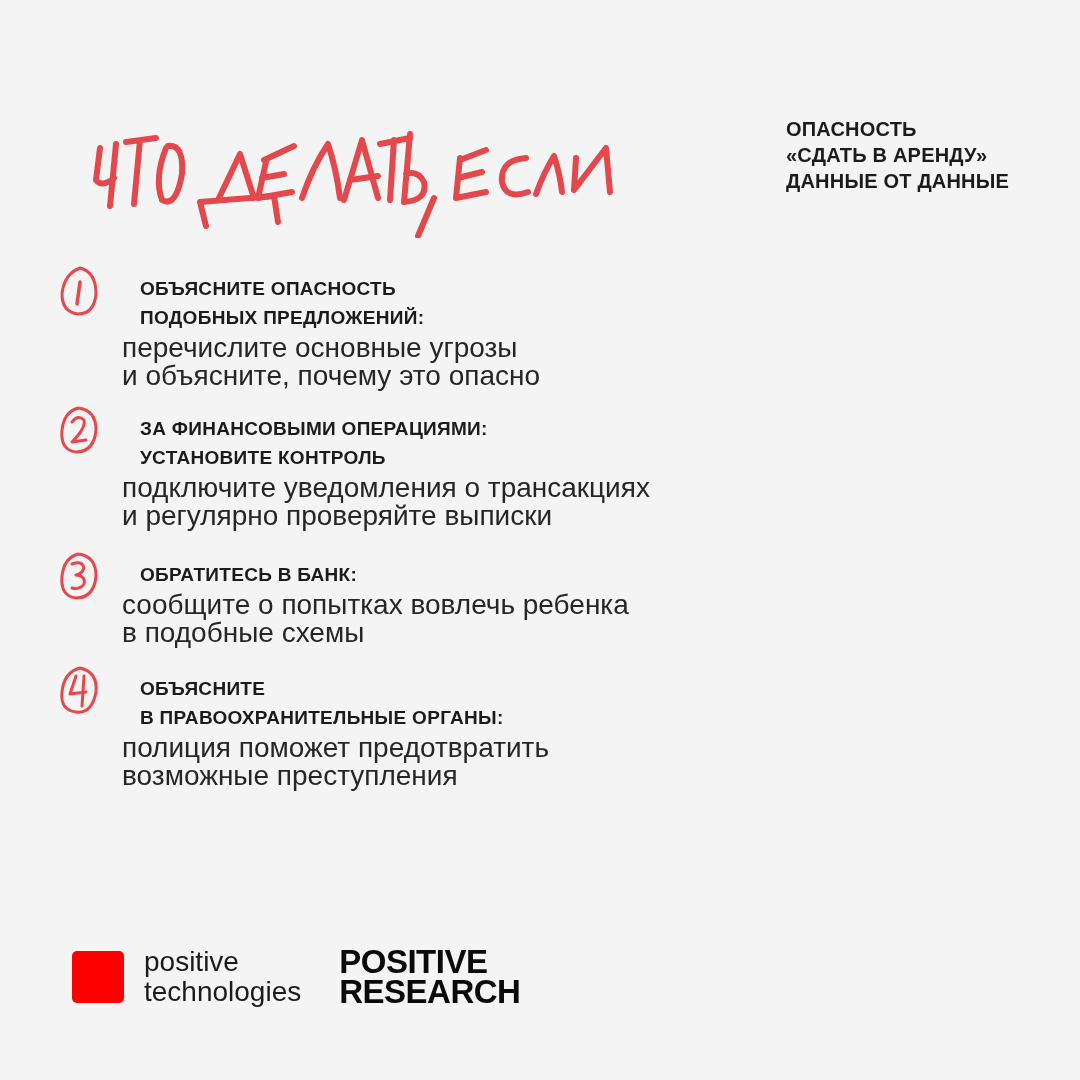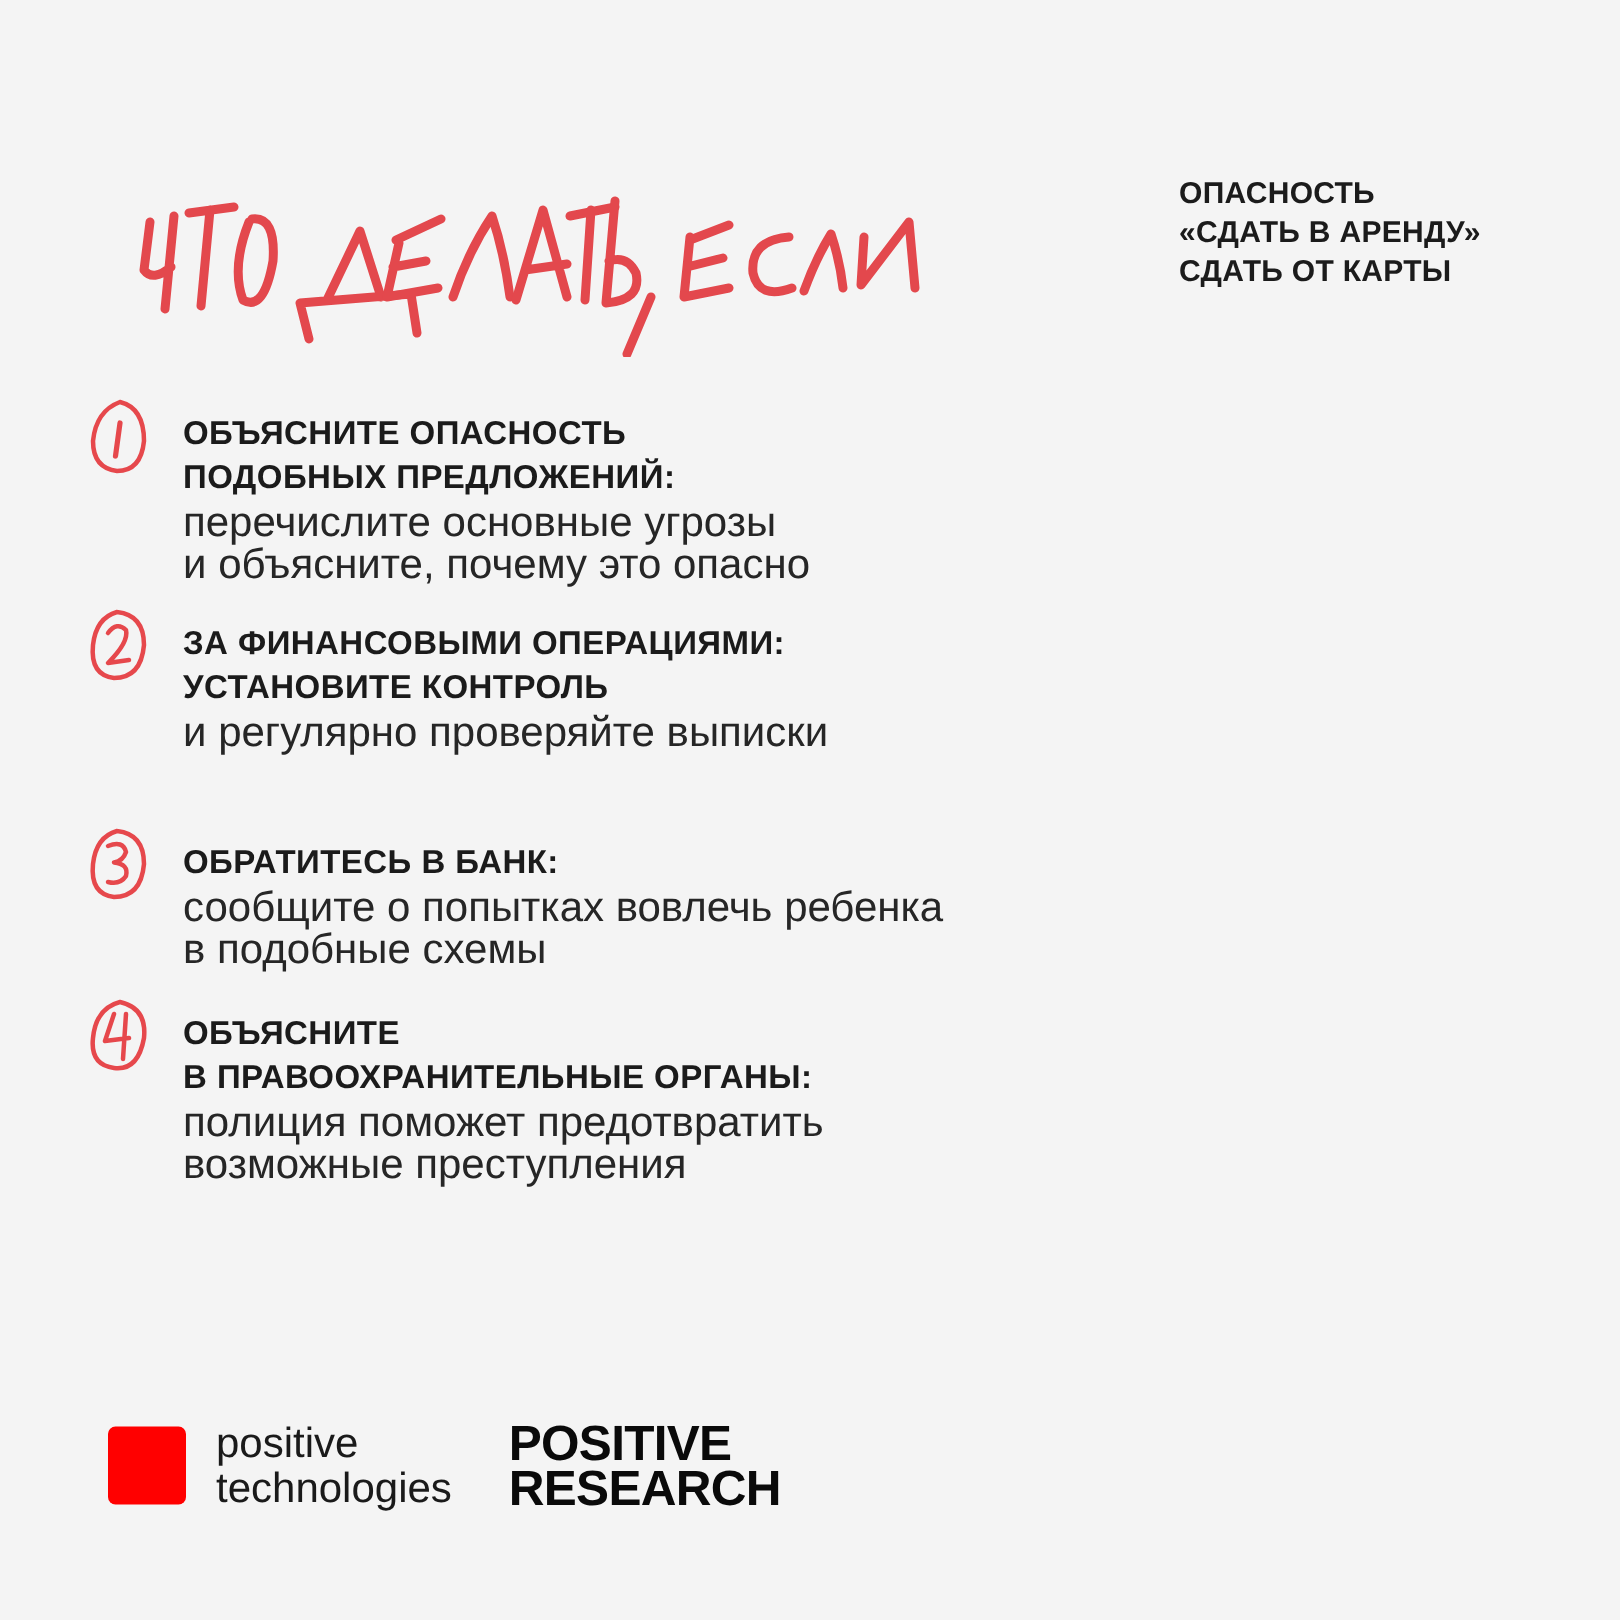"СДАТЬ ОТ КАРТЫ" div { text: СДАТЬ ОТ КАРТЫ -> ДАННЫЕ ОТ ДАННЫЕ }
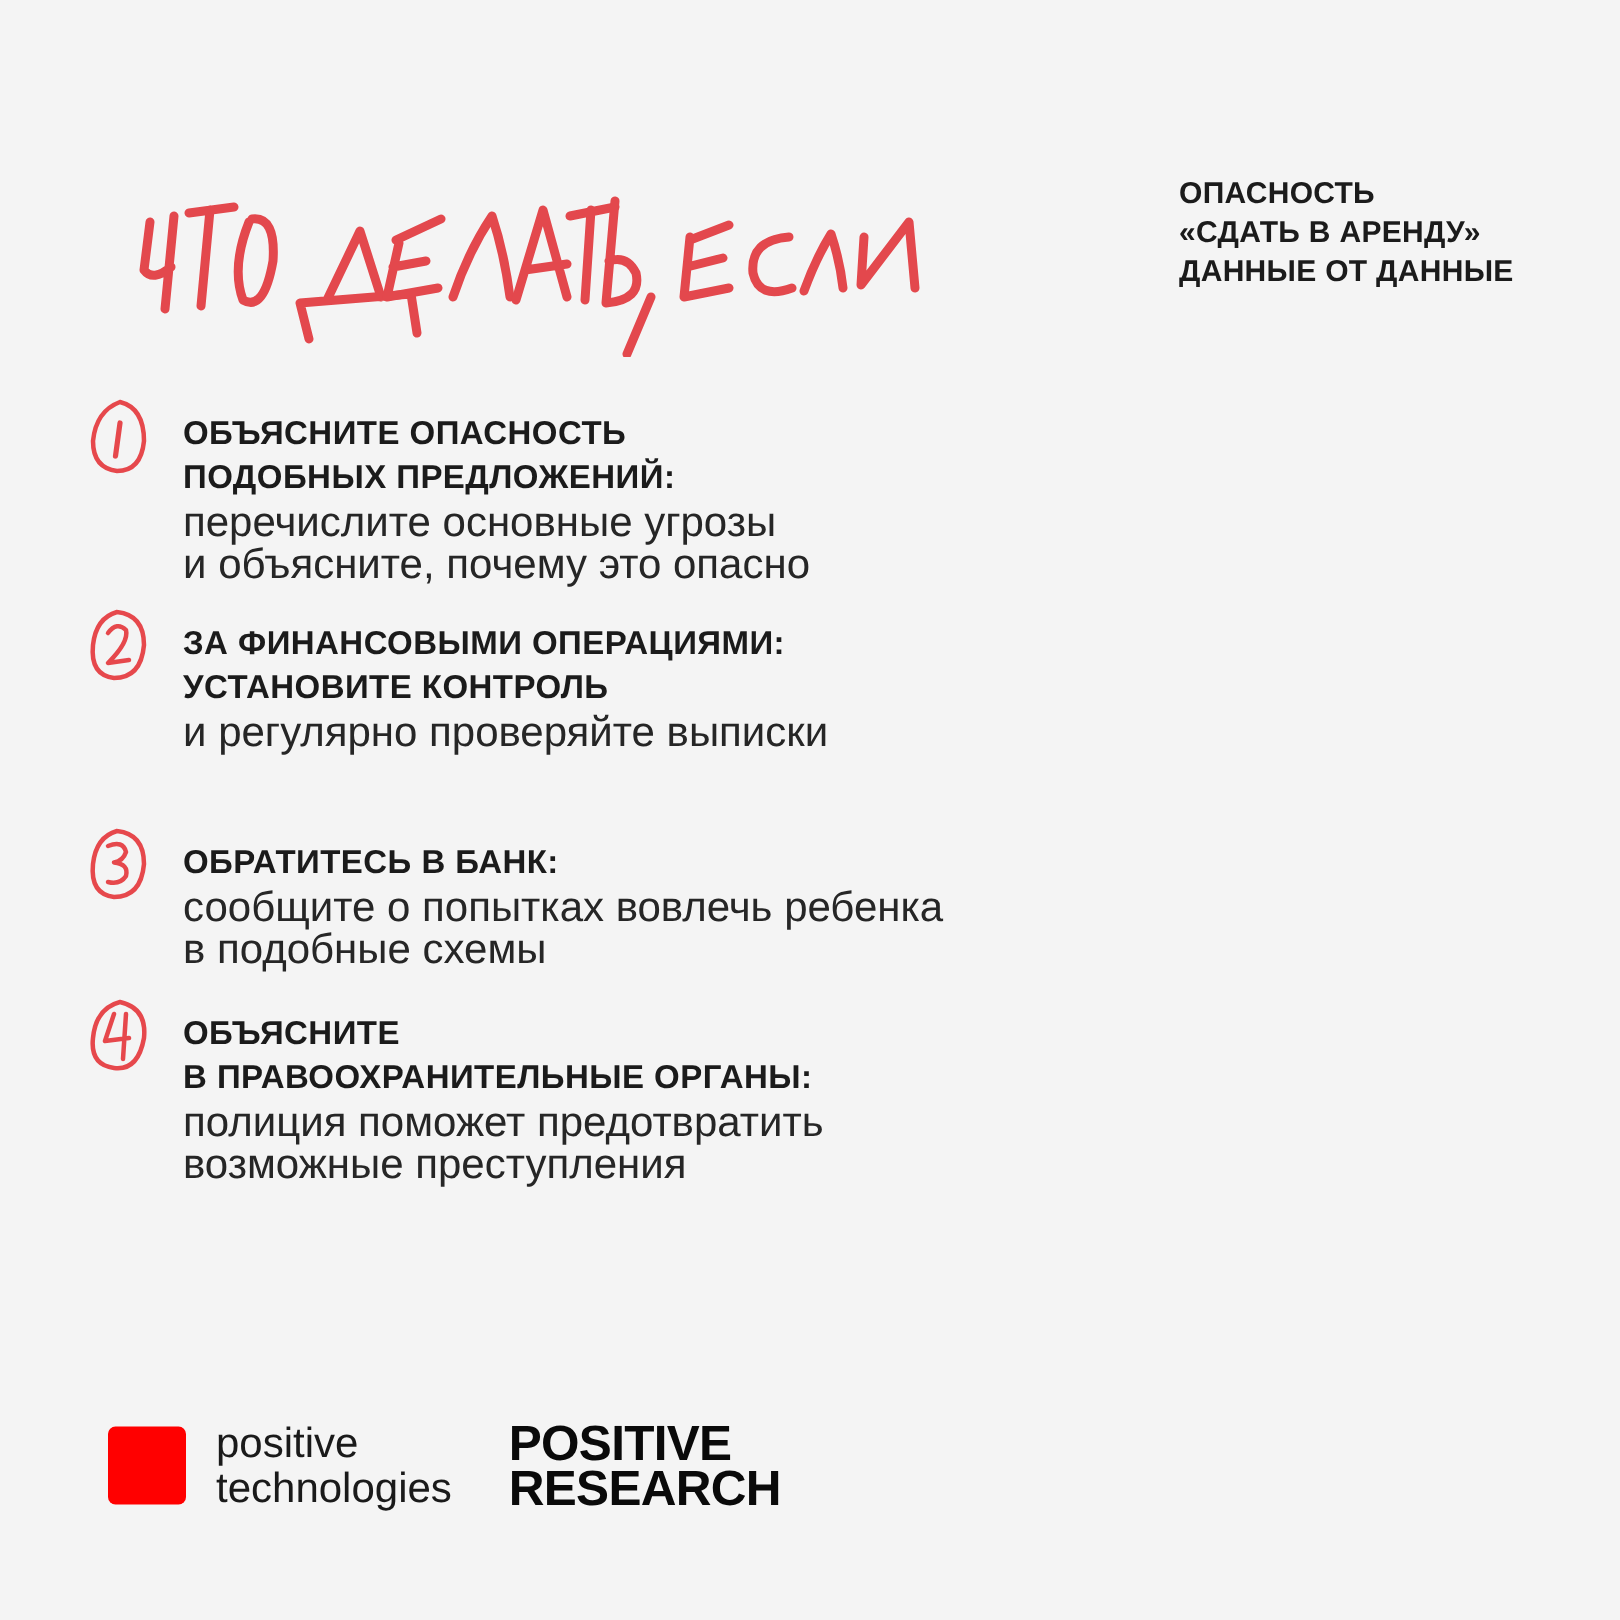"ОБЪЯСНИТЕ ОПАСНОСТЬ" .step-title { font-size: 22px -> 19px; margin-left: none -> 18px }
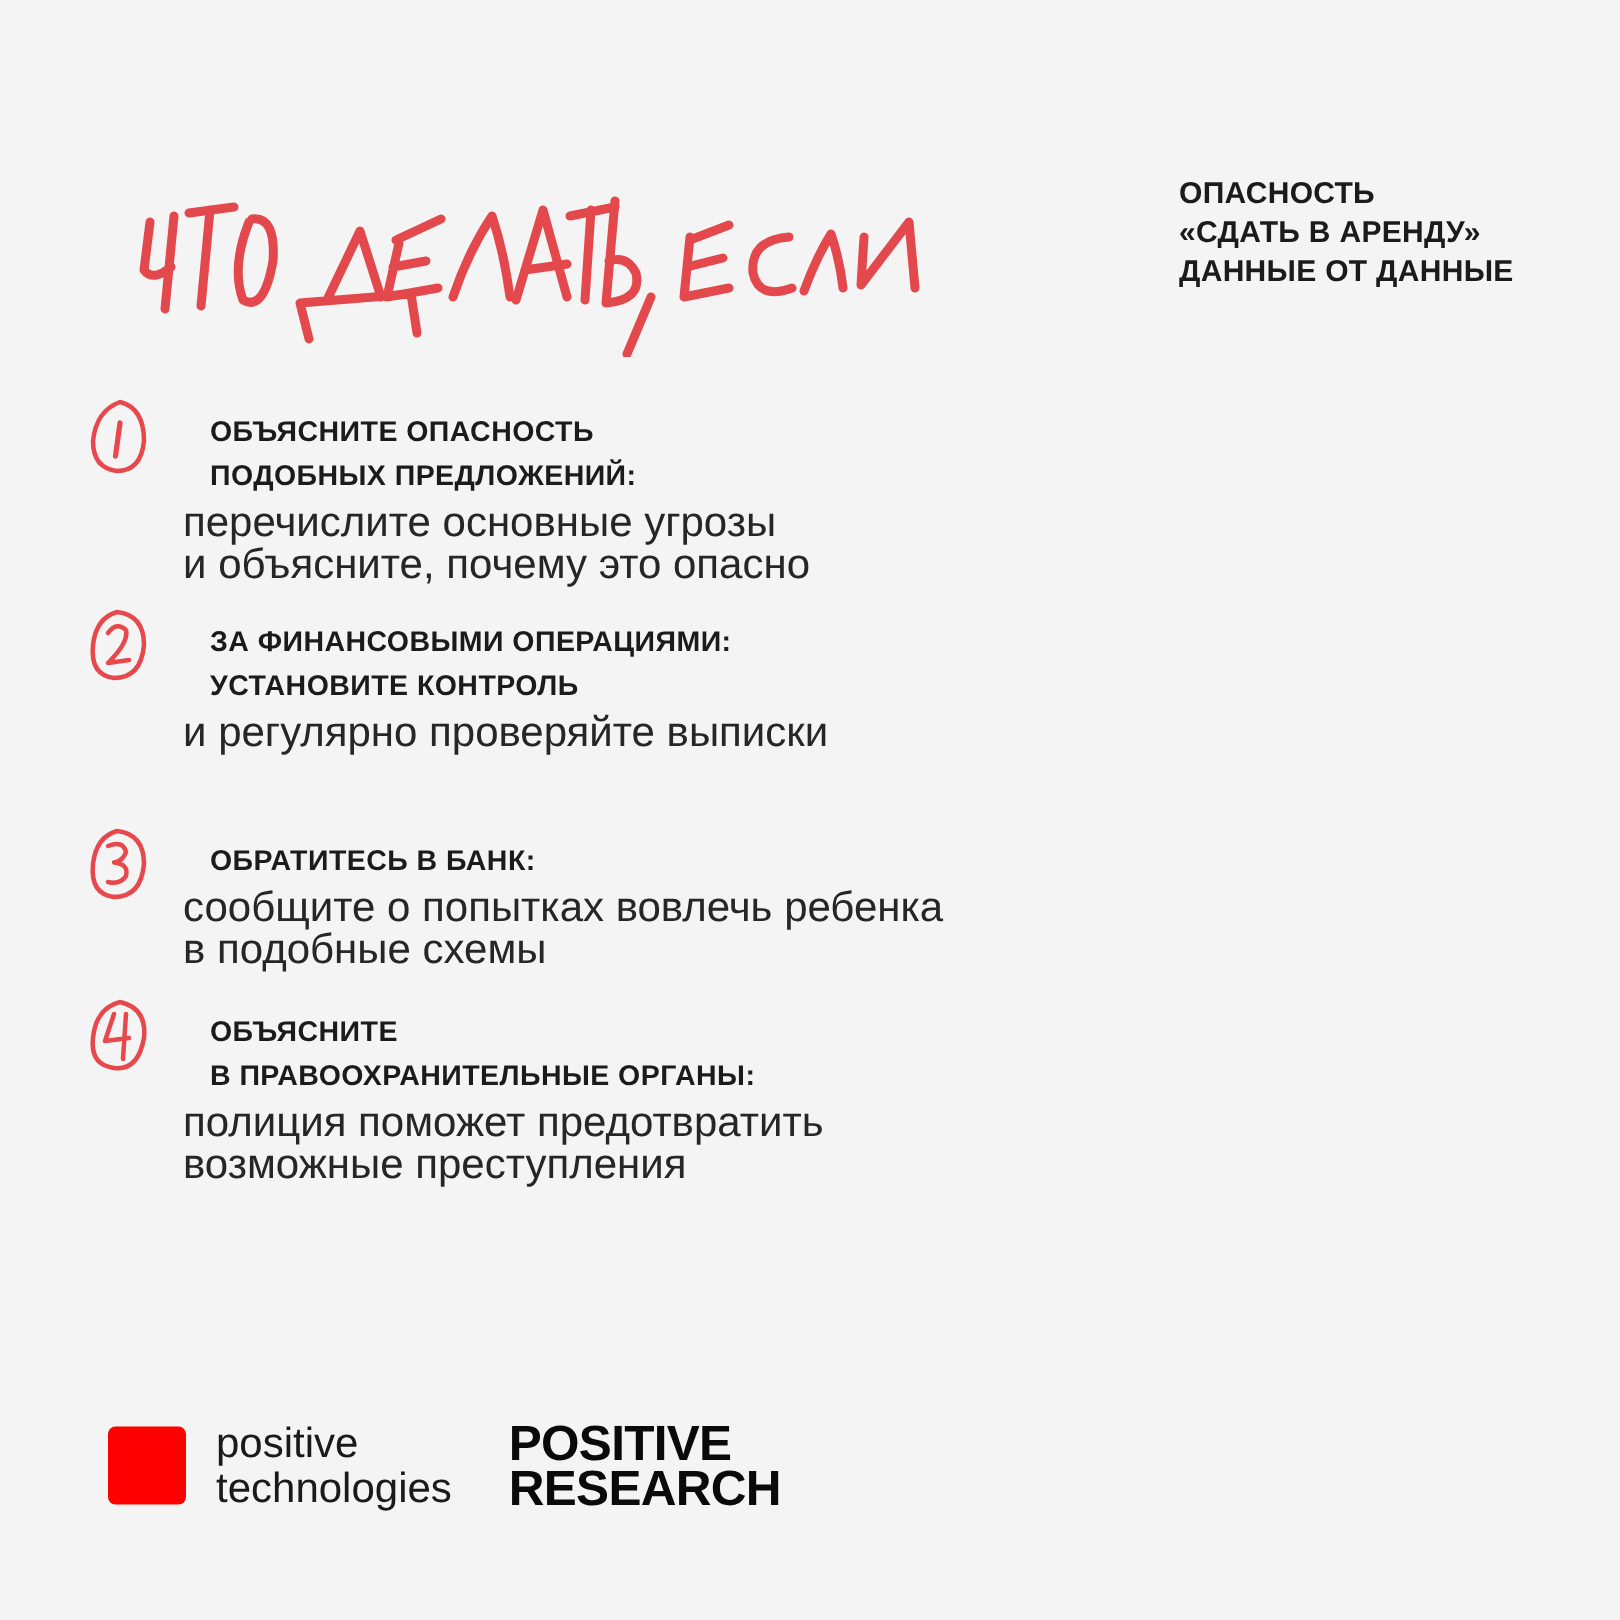"подключите уведомления о трансакциях" div { html: none -> <div>подключите уведомления о трансакциях</div> }
